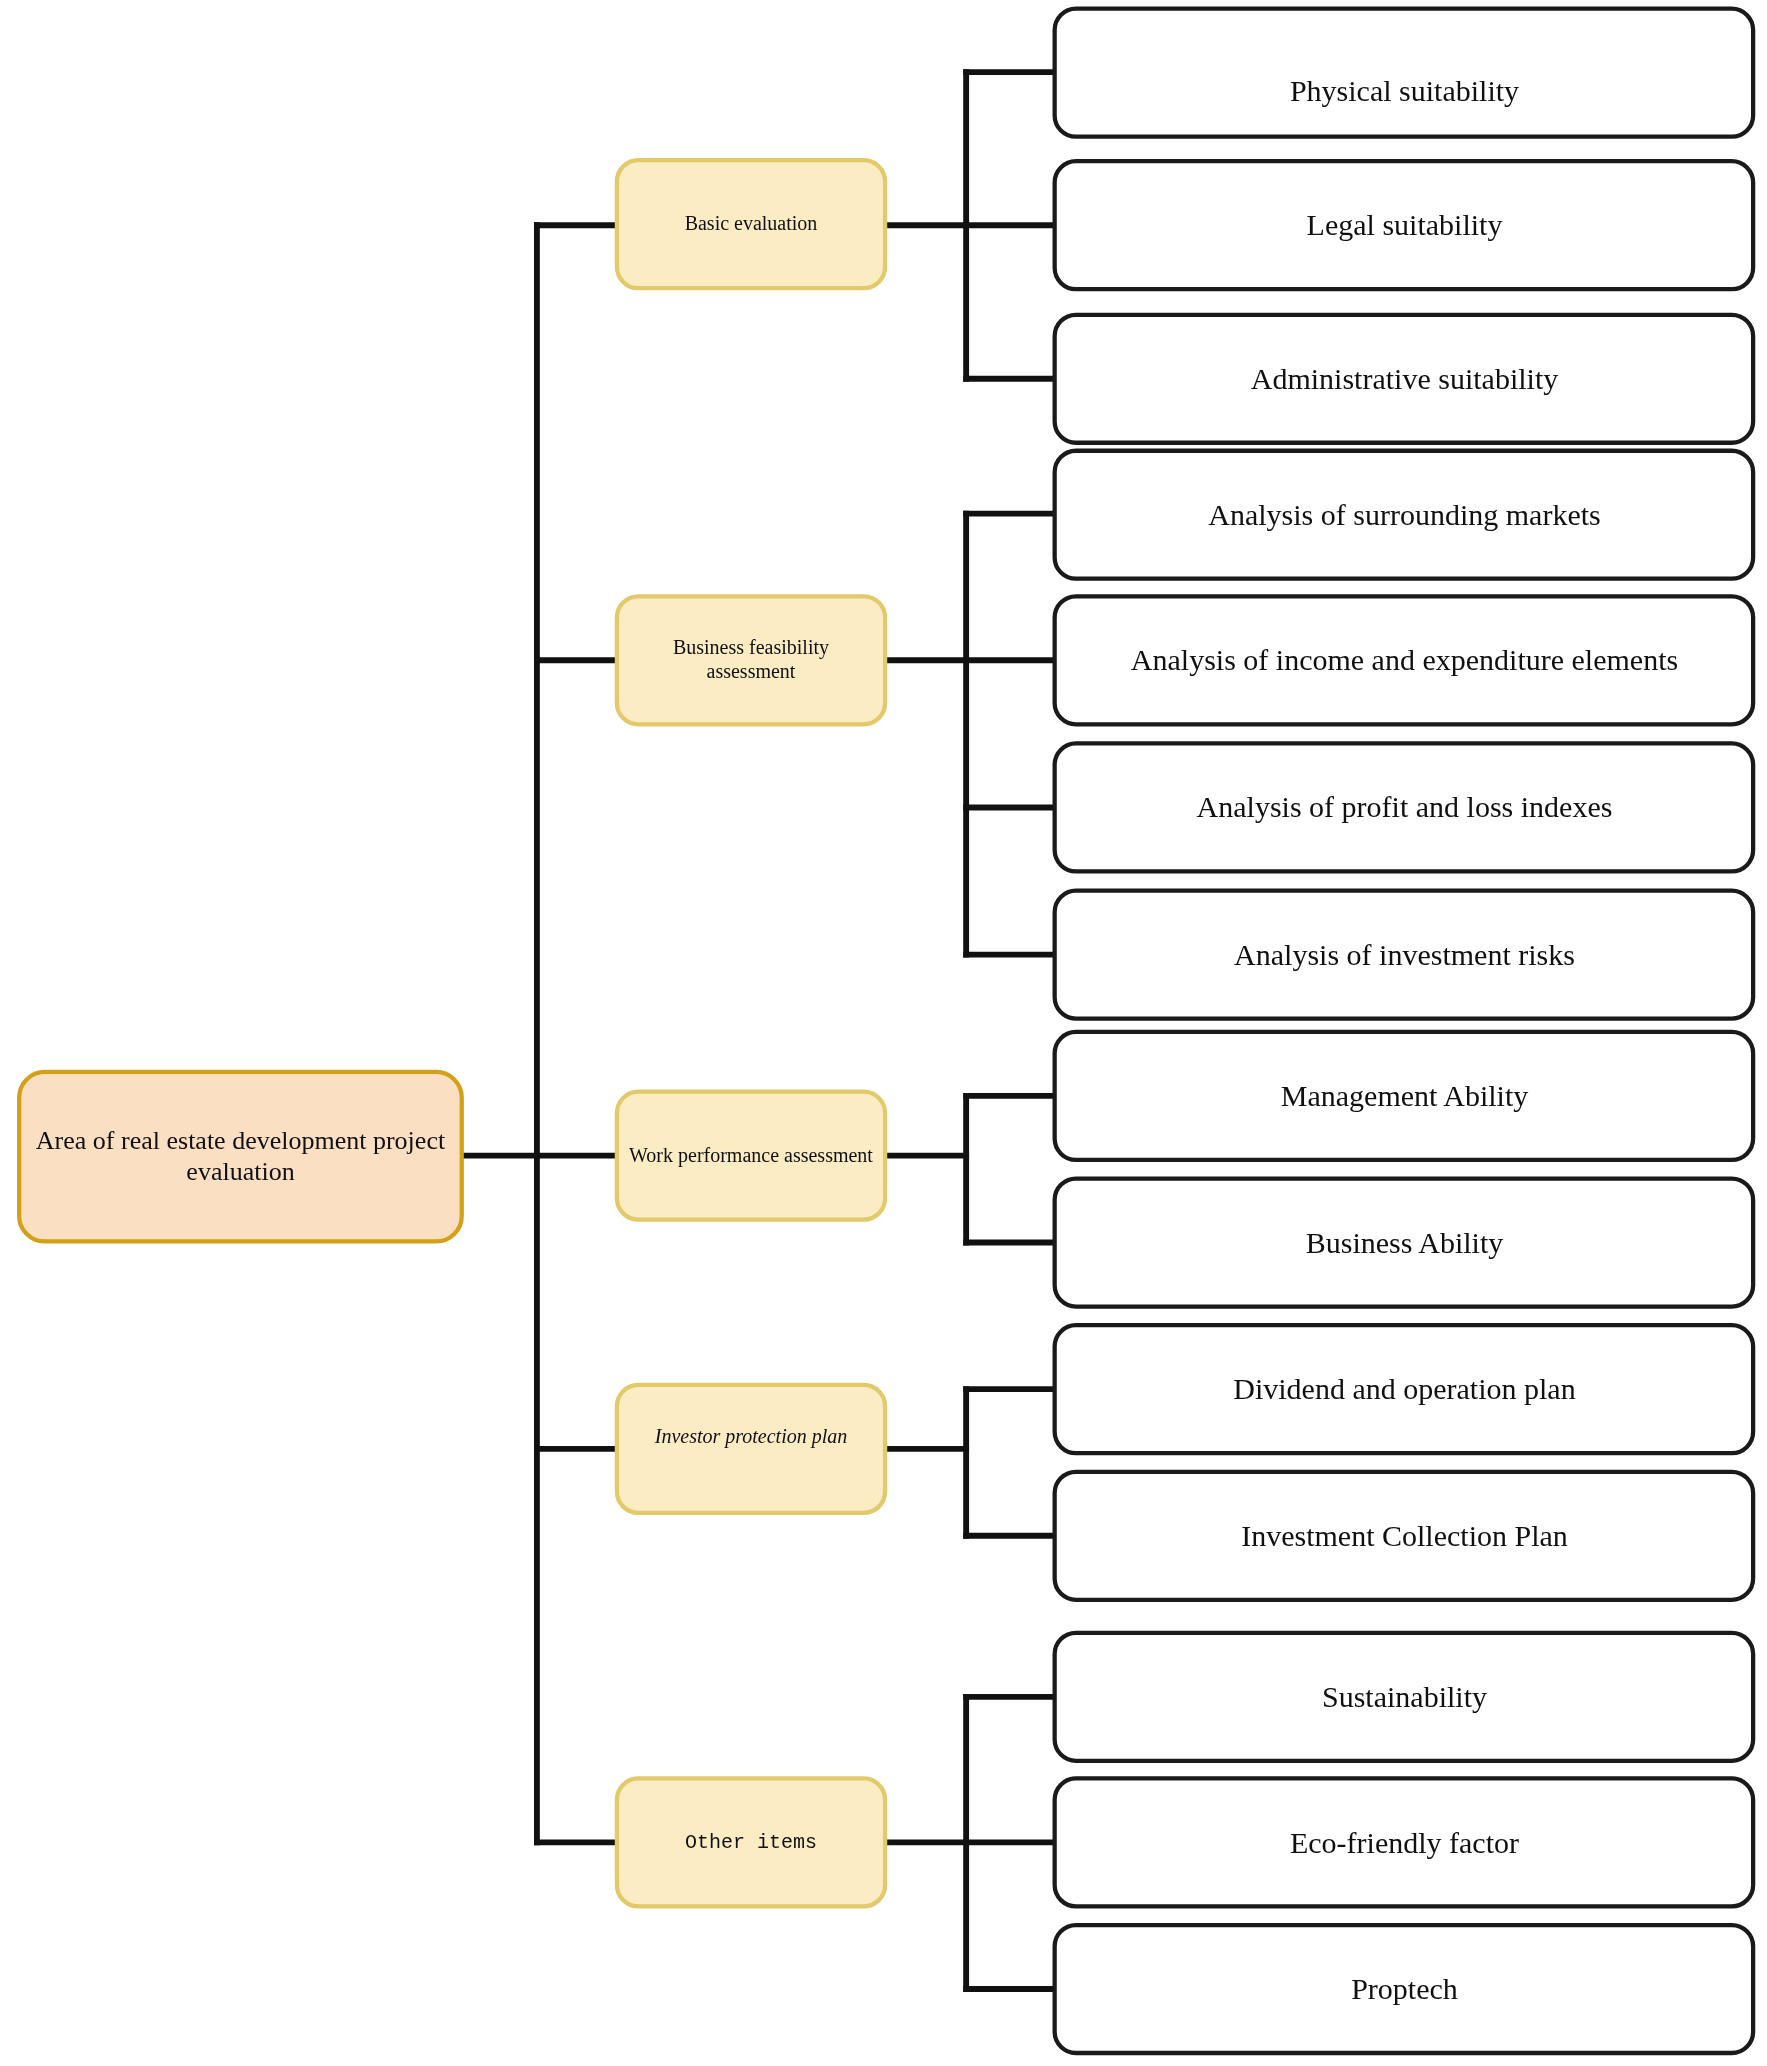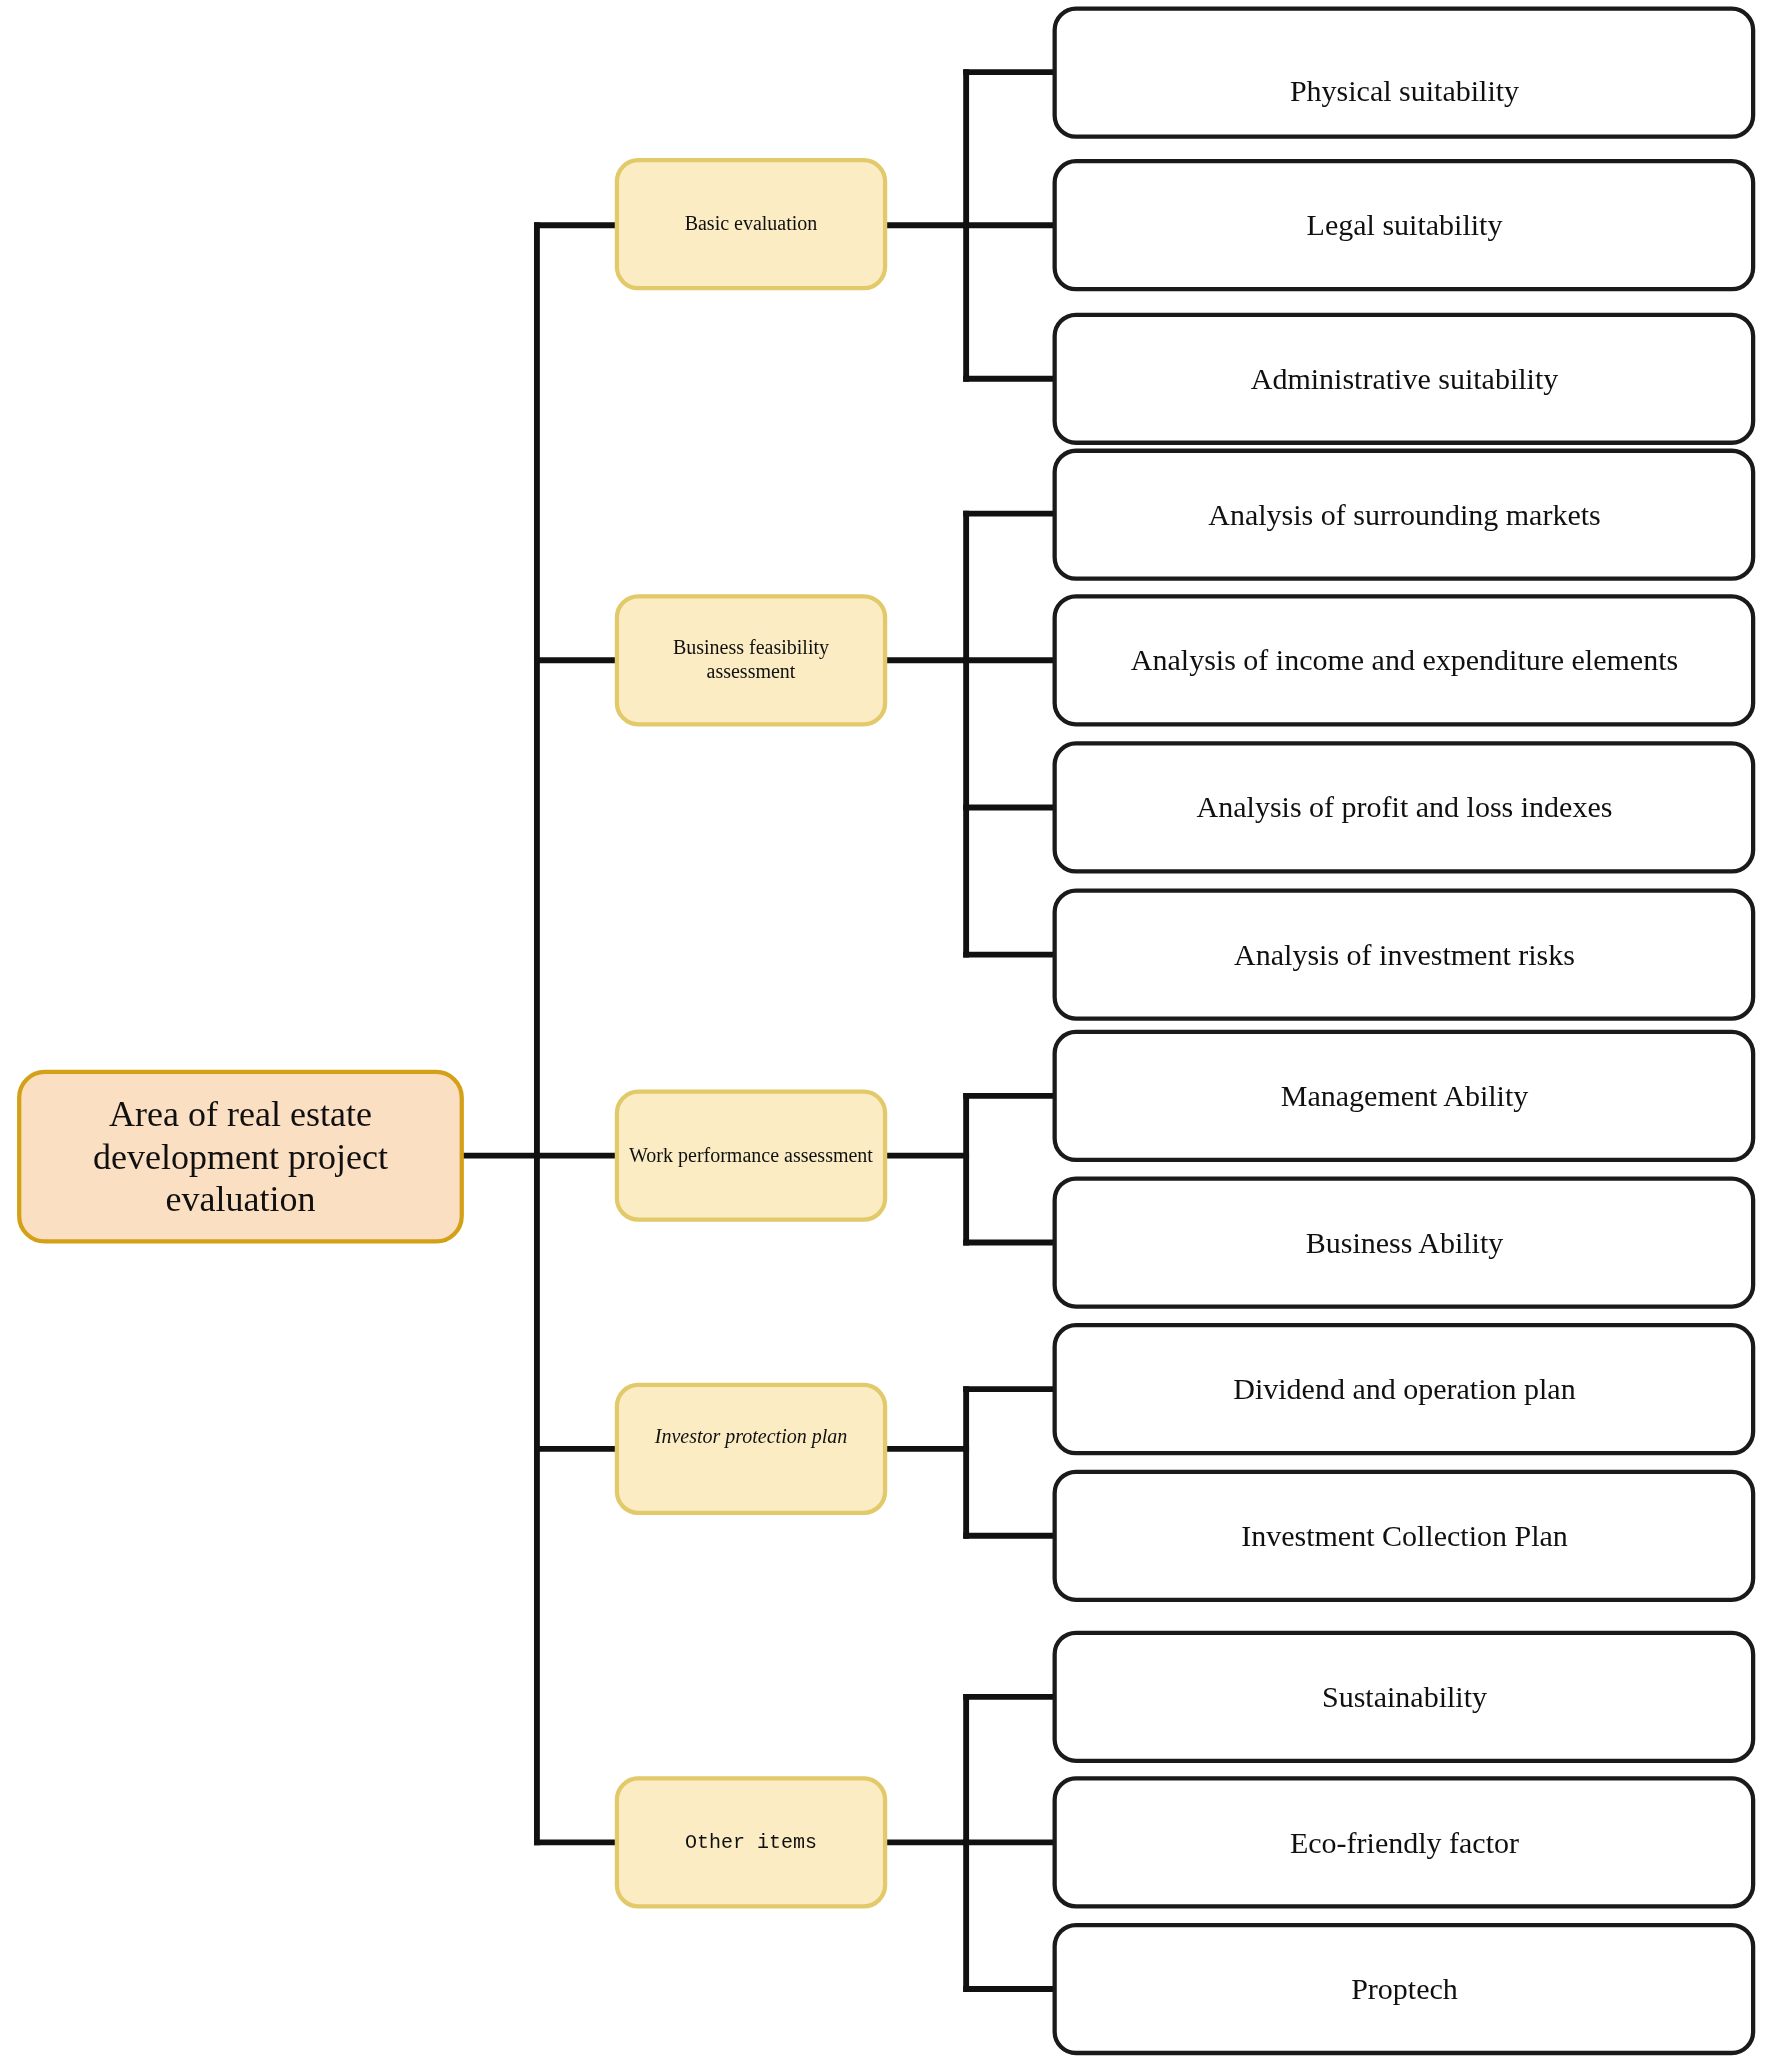"Area of real estate development" .lbl-root { font-size: 36px -> 26px }
